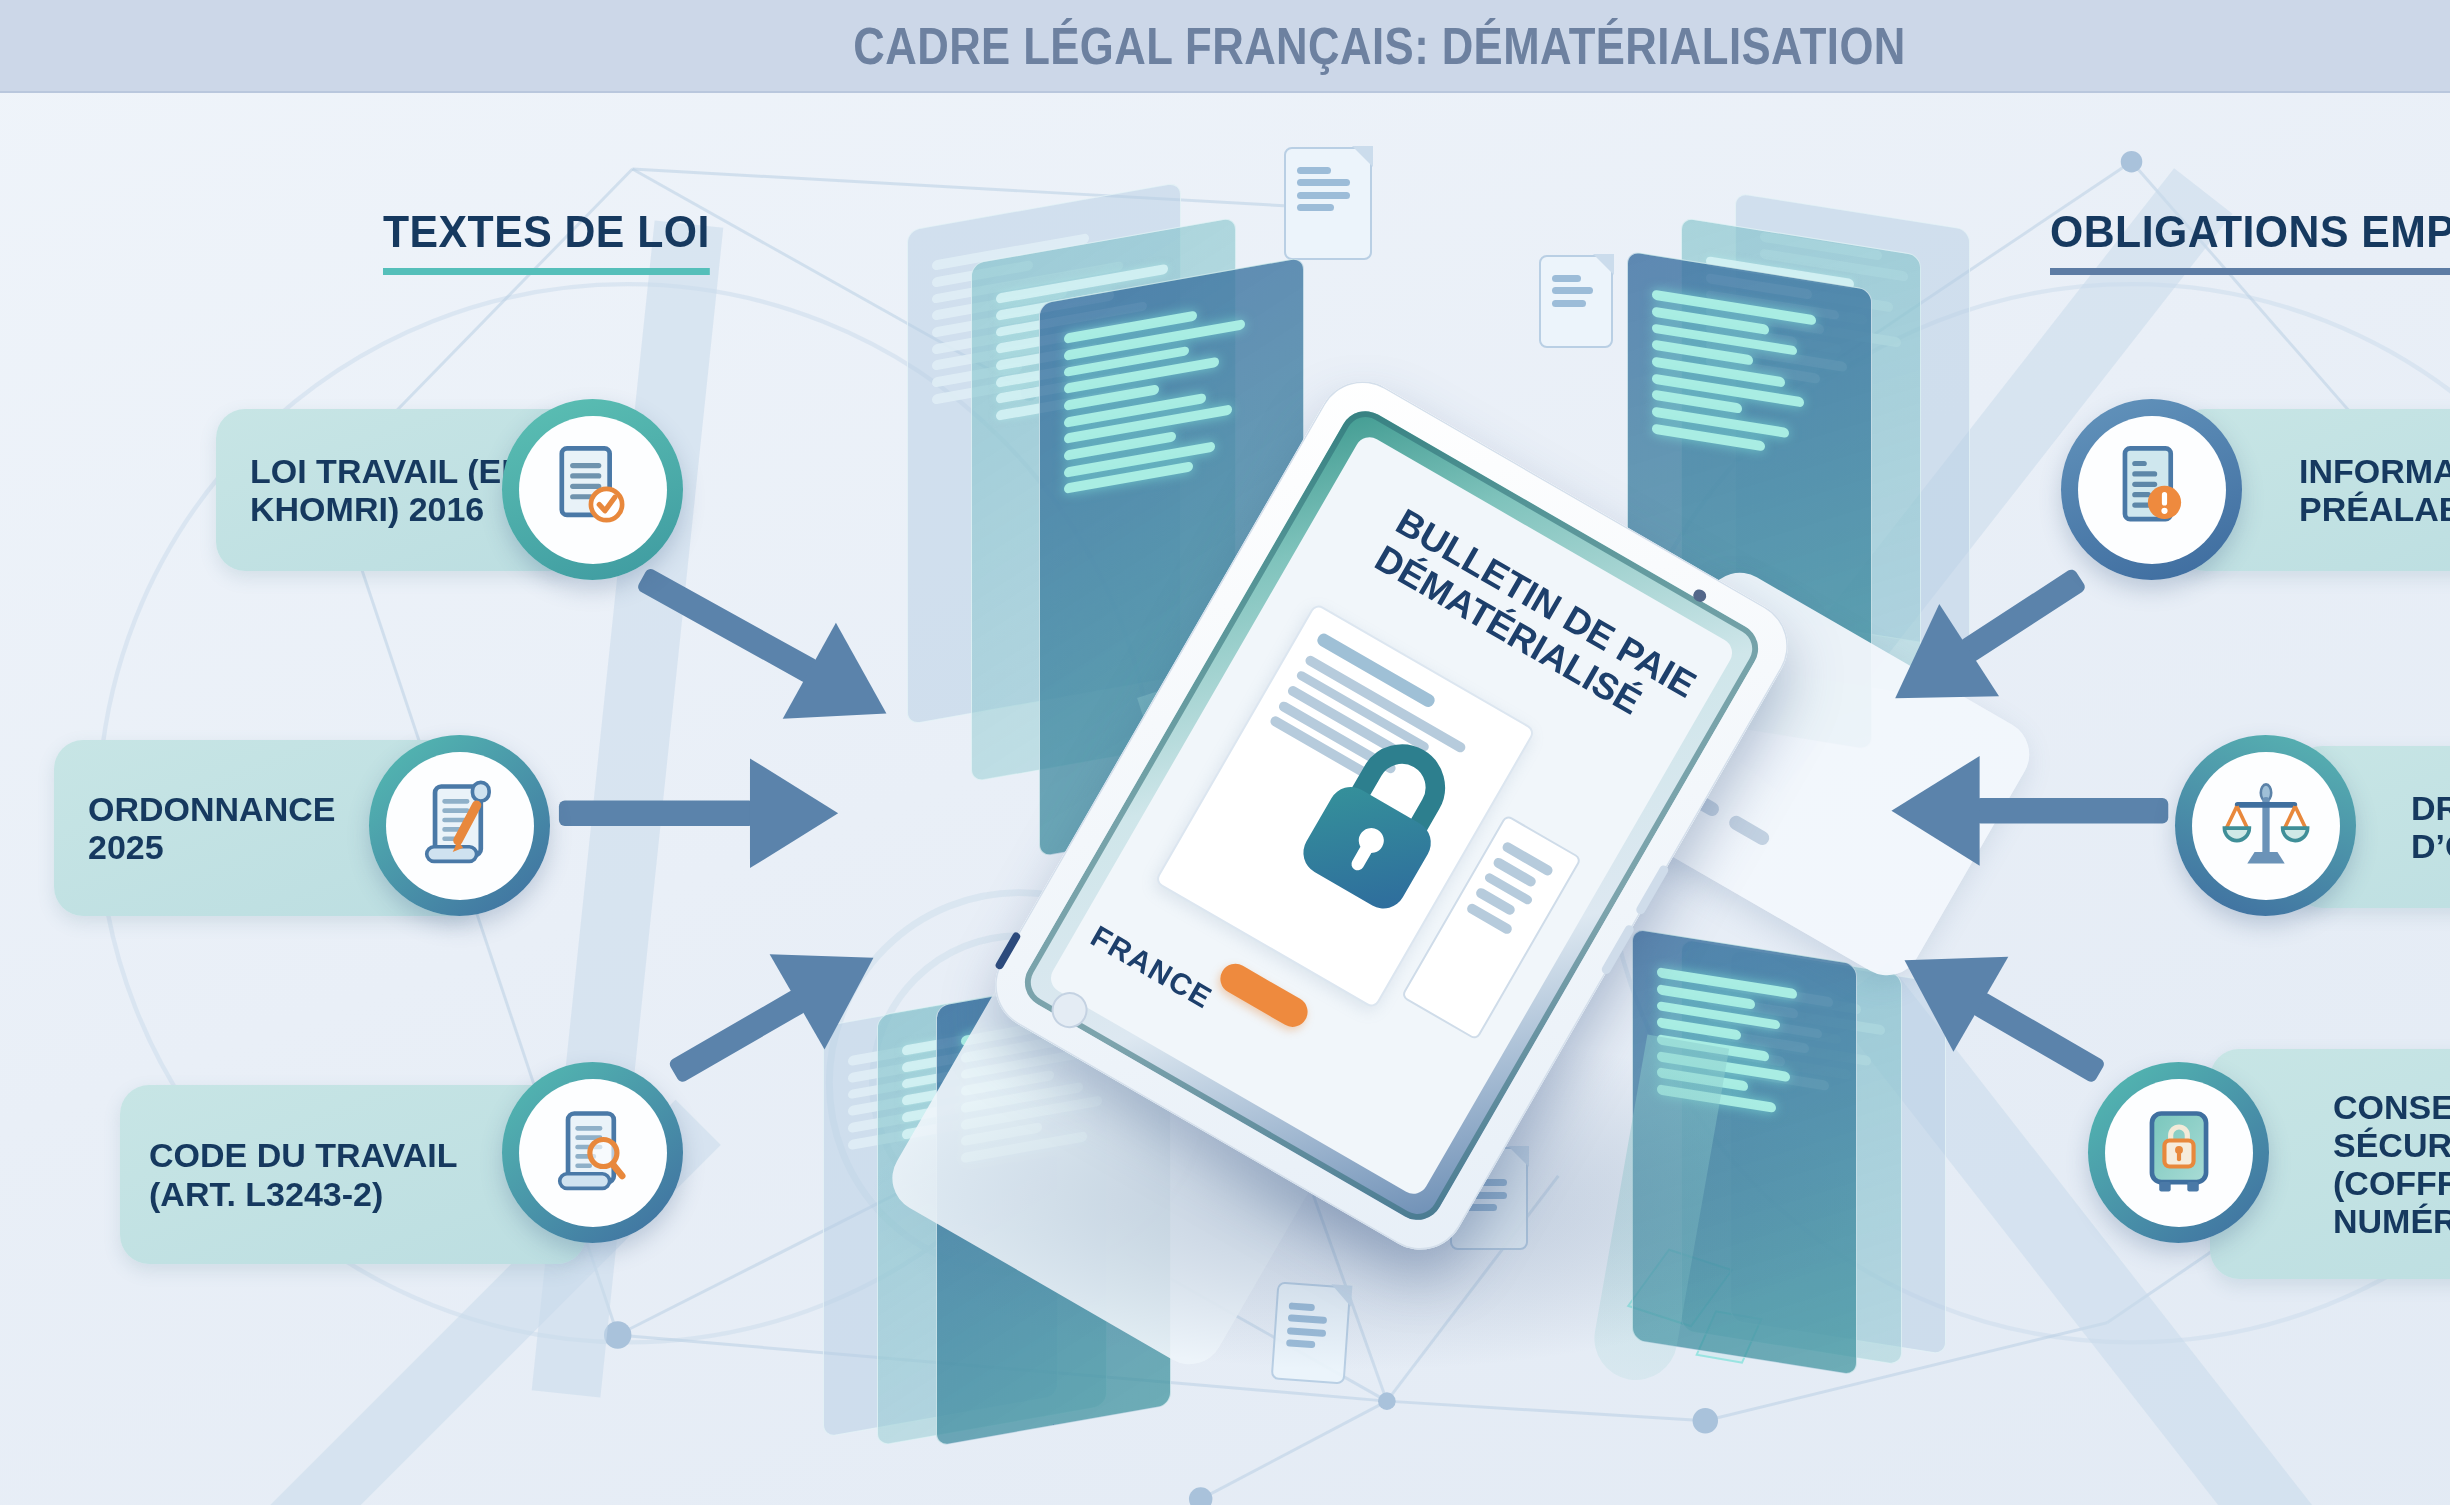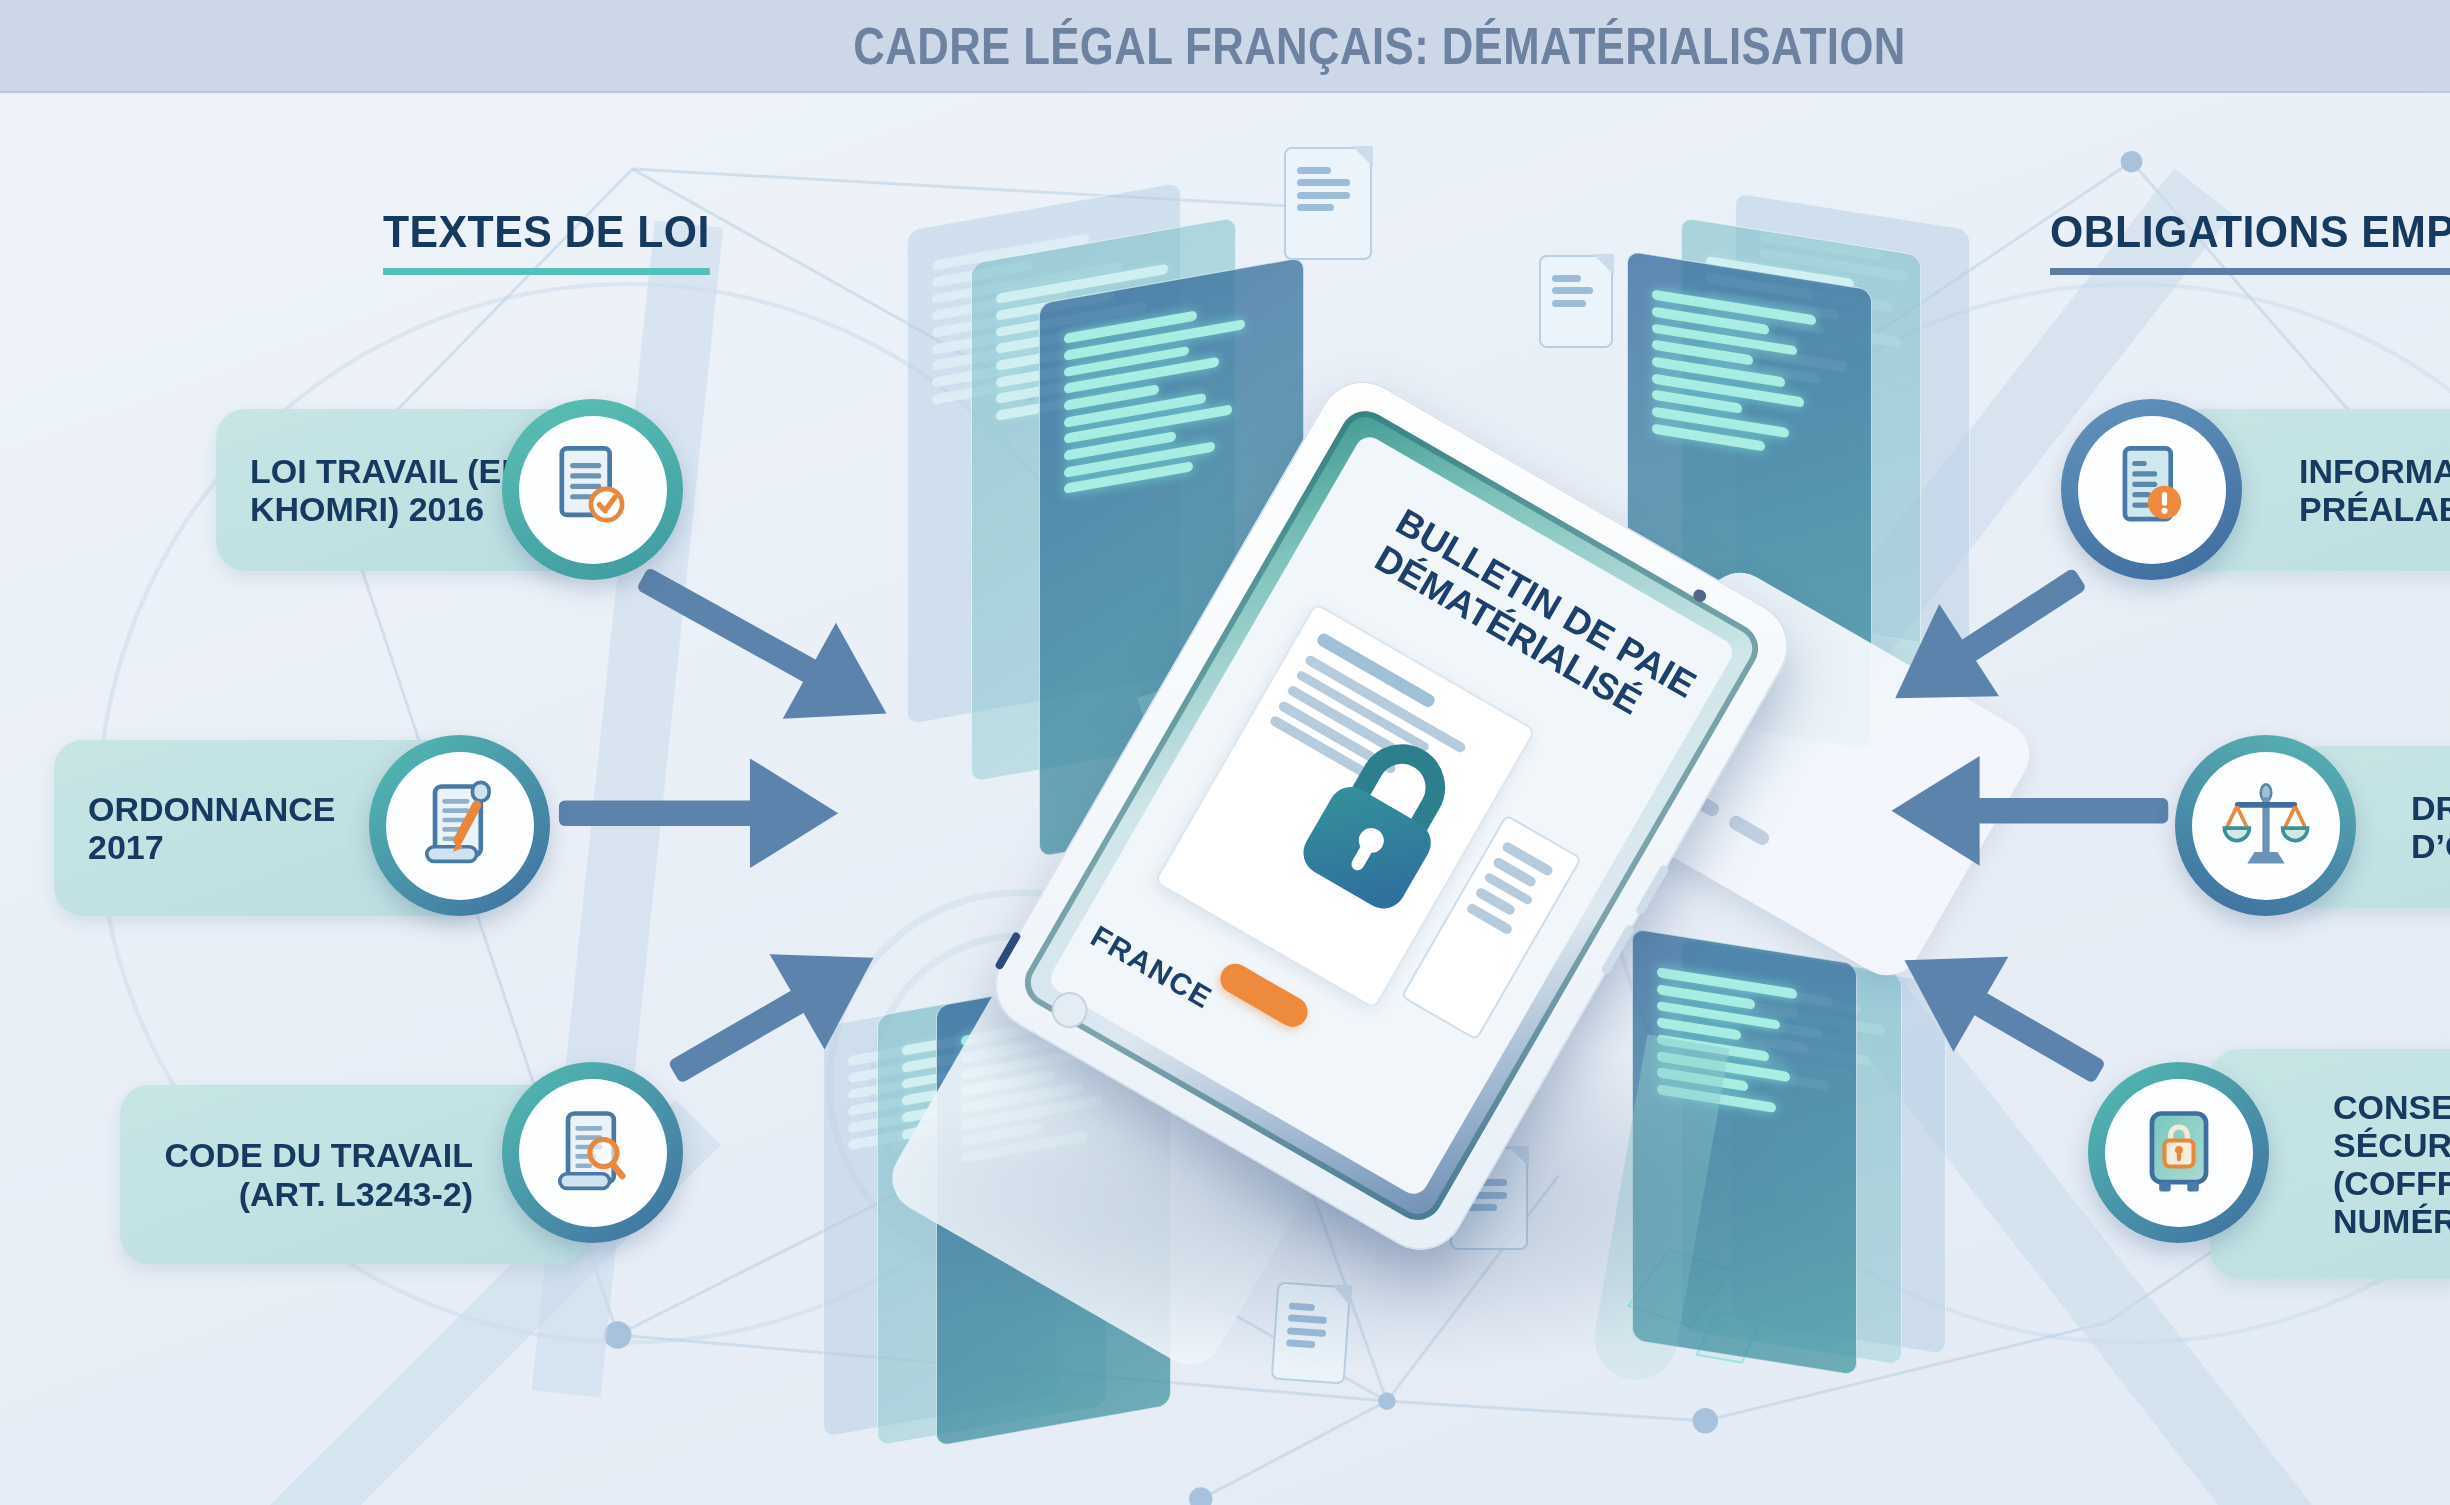"ORDONNANCE 2017" div.pill-text { text: 2017 -> 2025 }
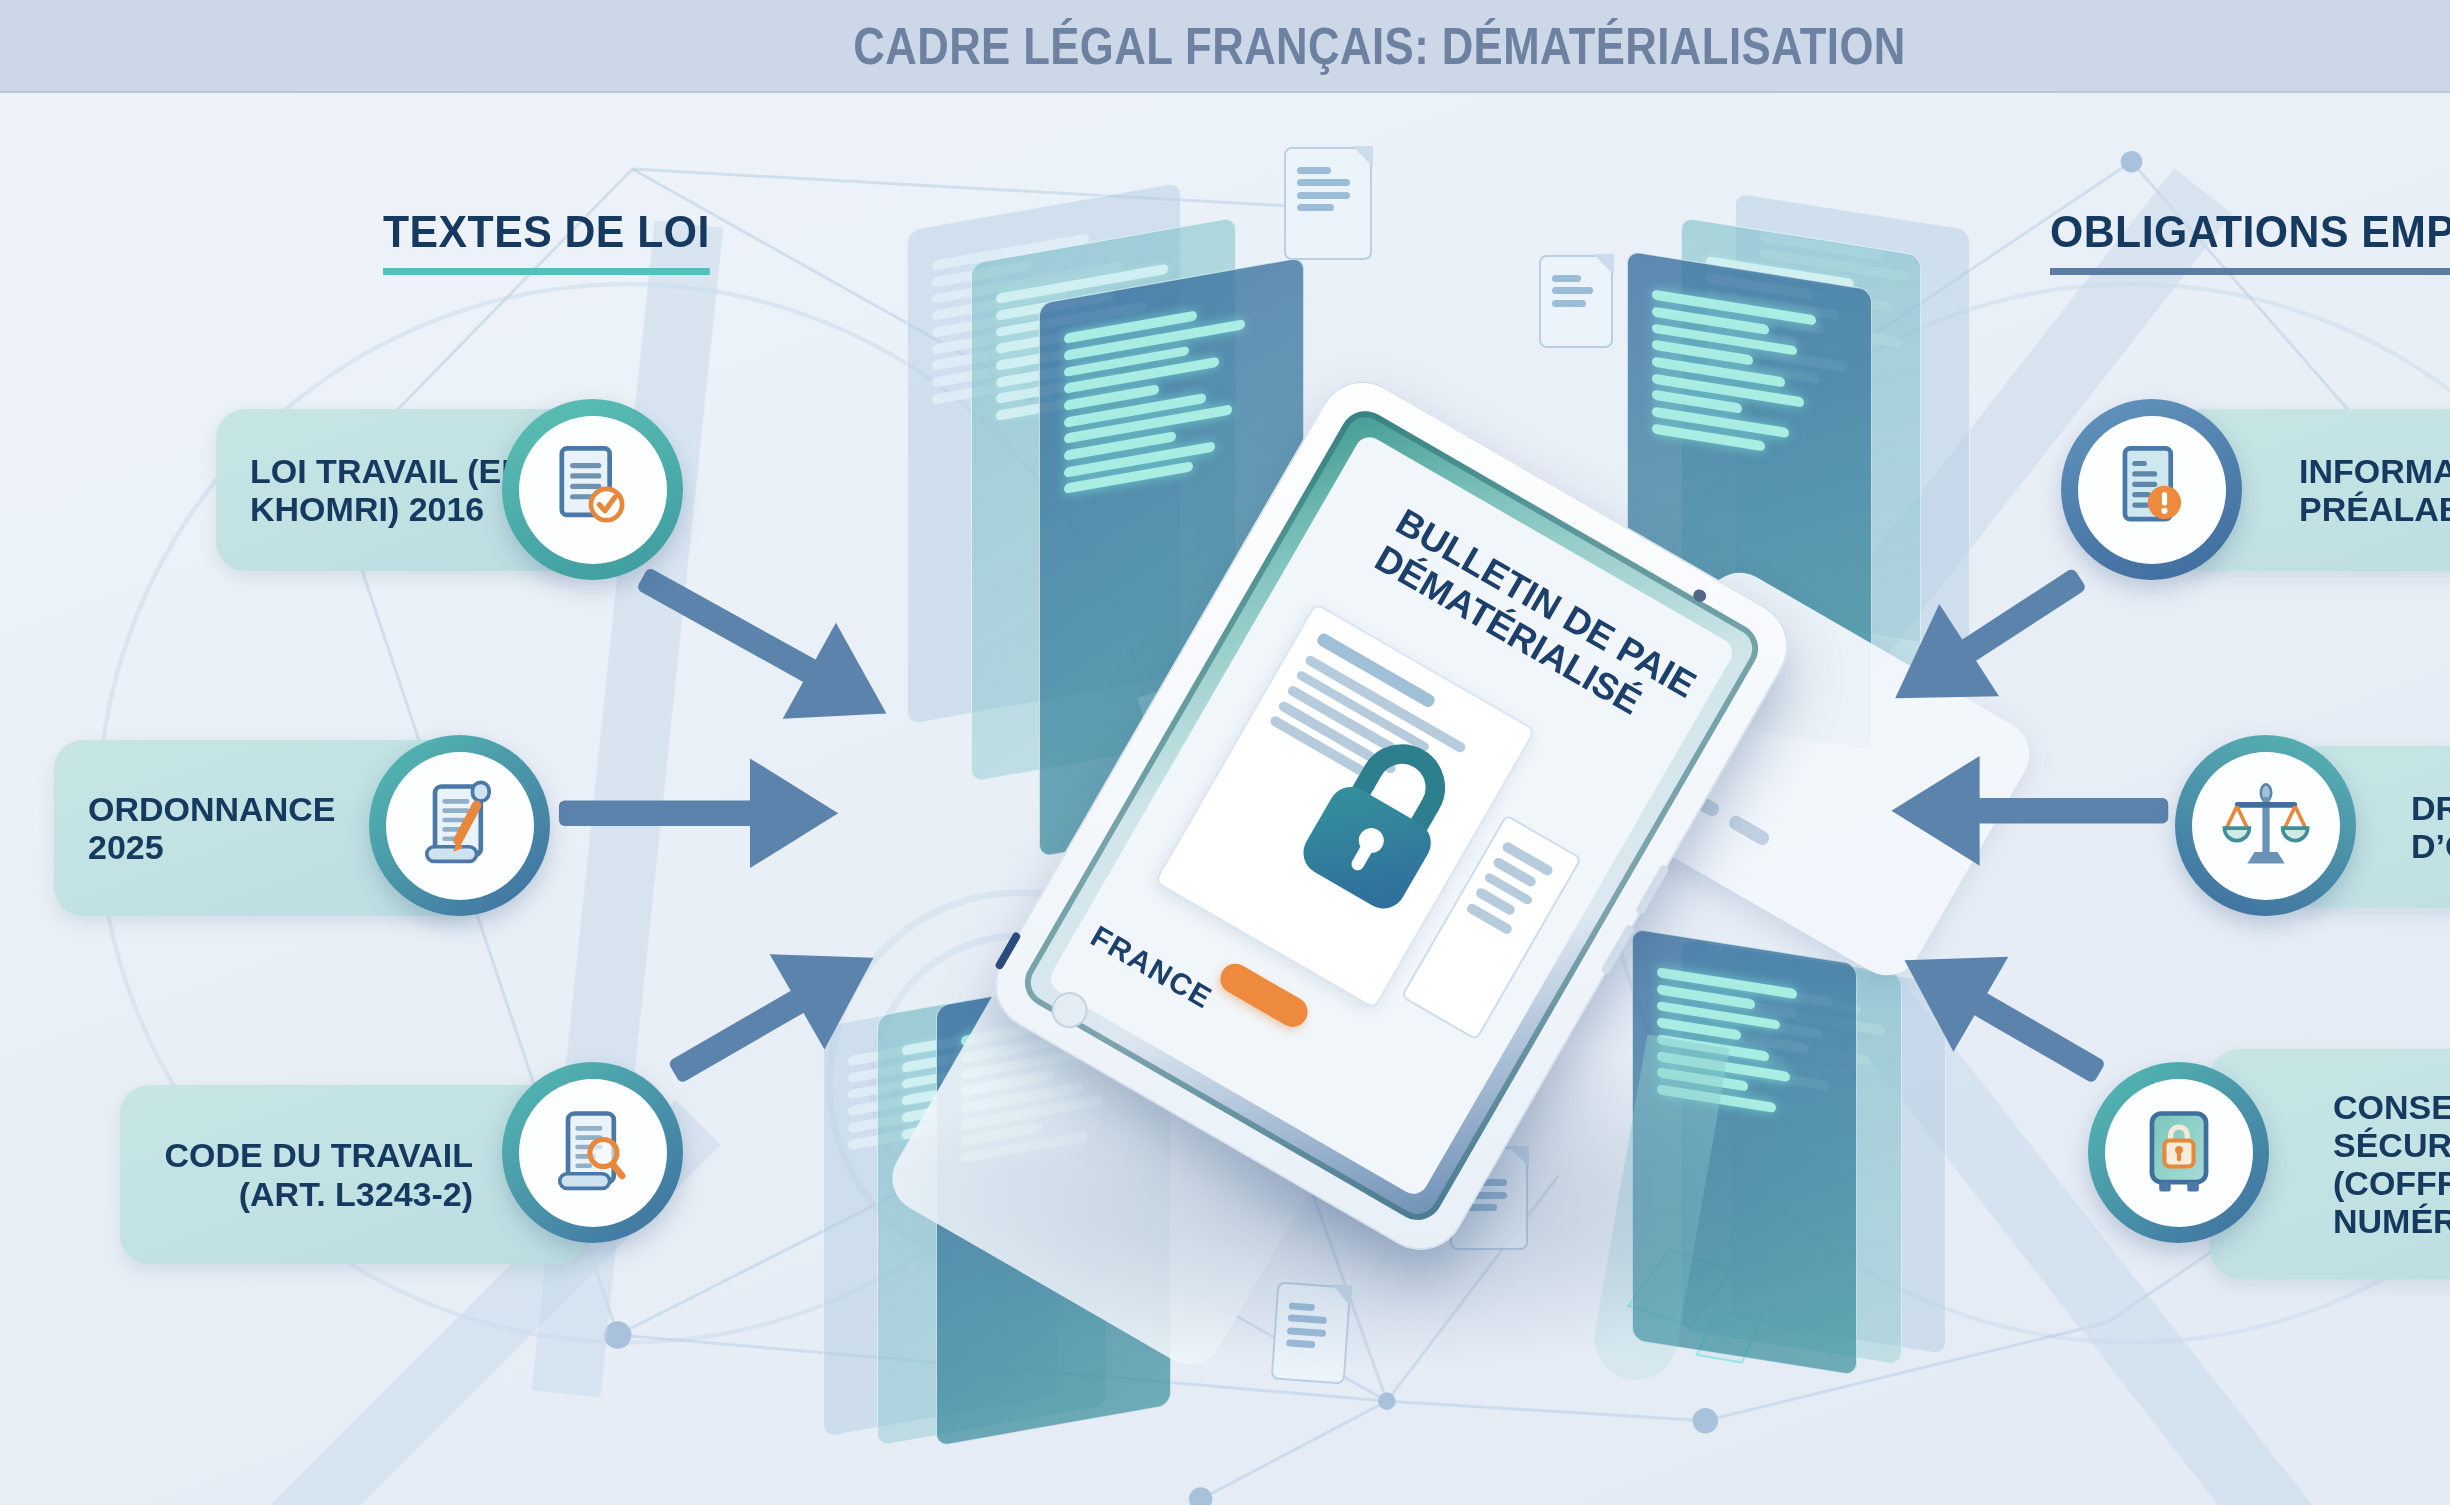"CODE DU TRAVAIL (ART. L3243-2)" div.pill-text { text-align: right -> left }
